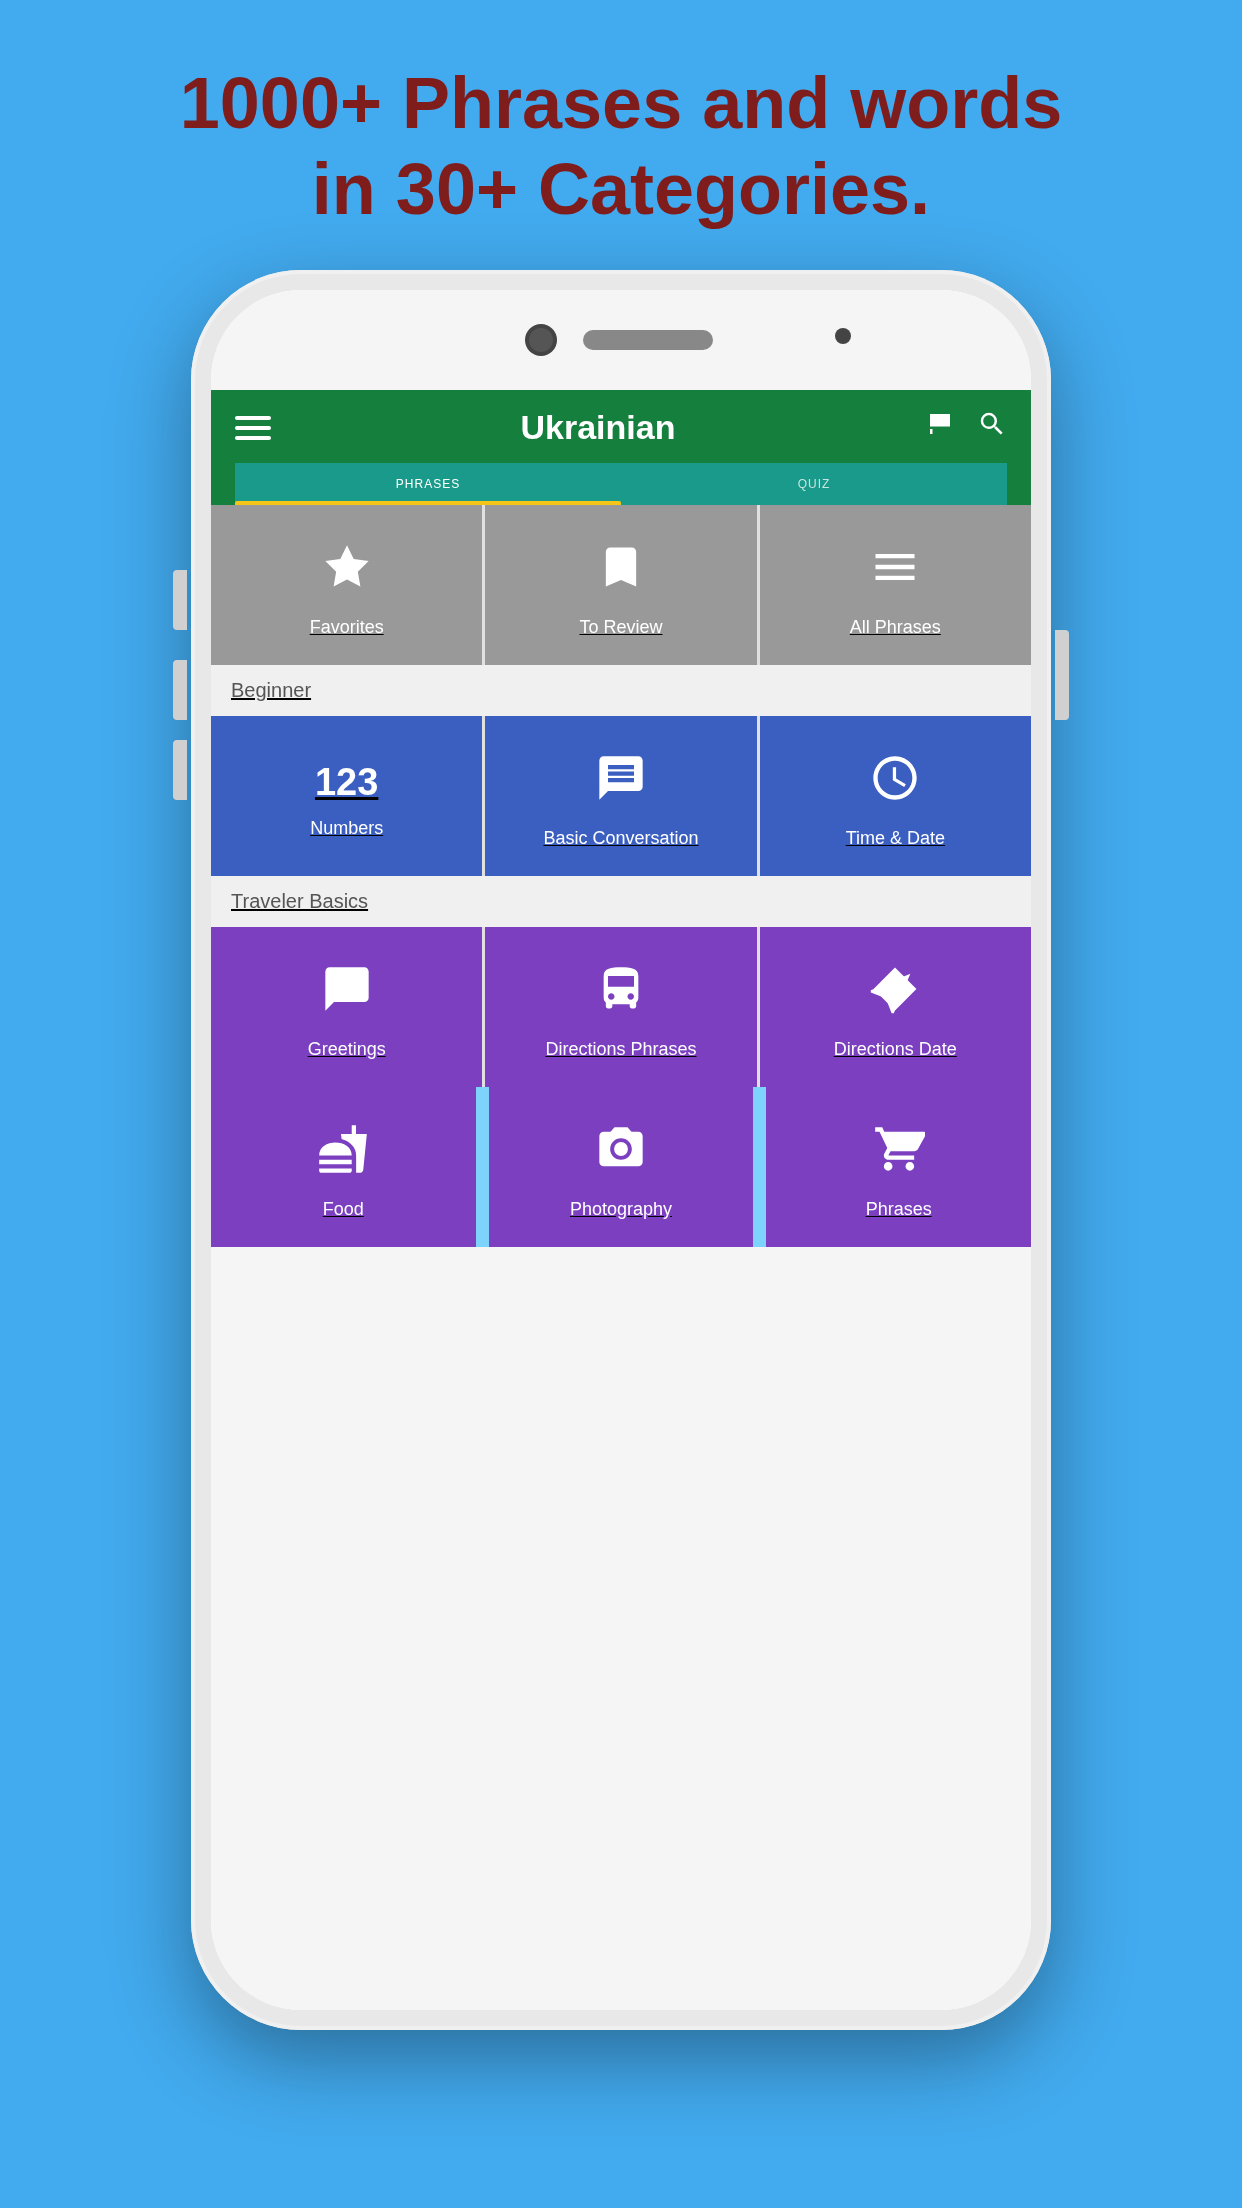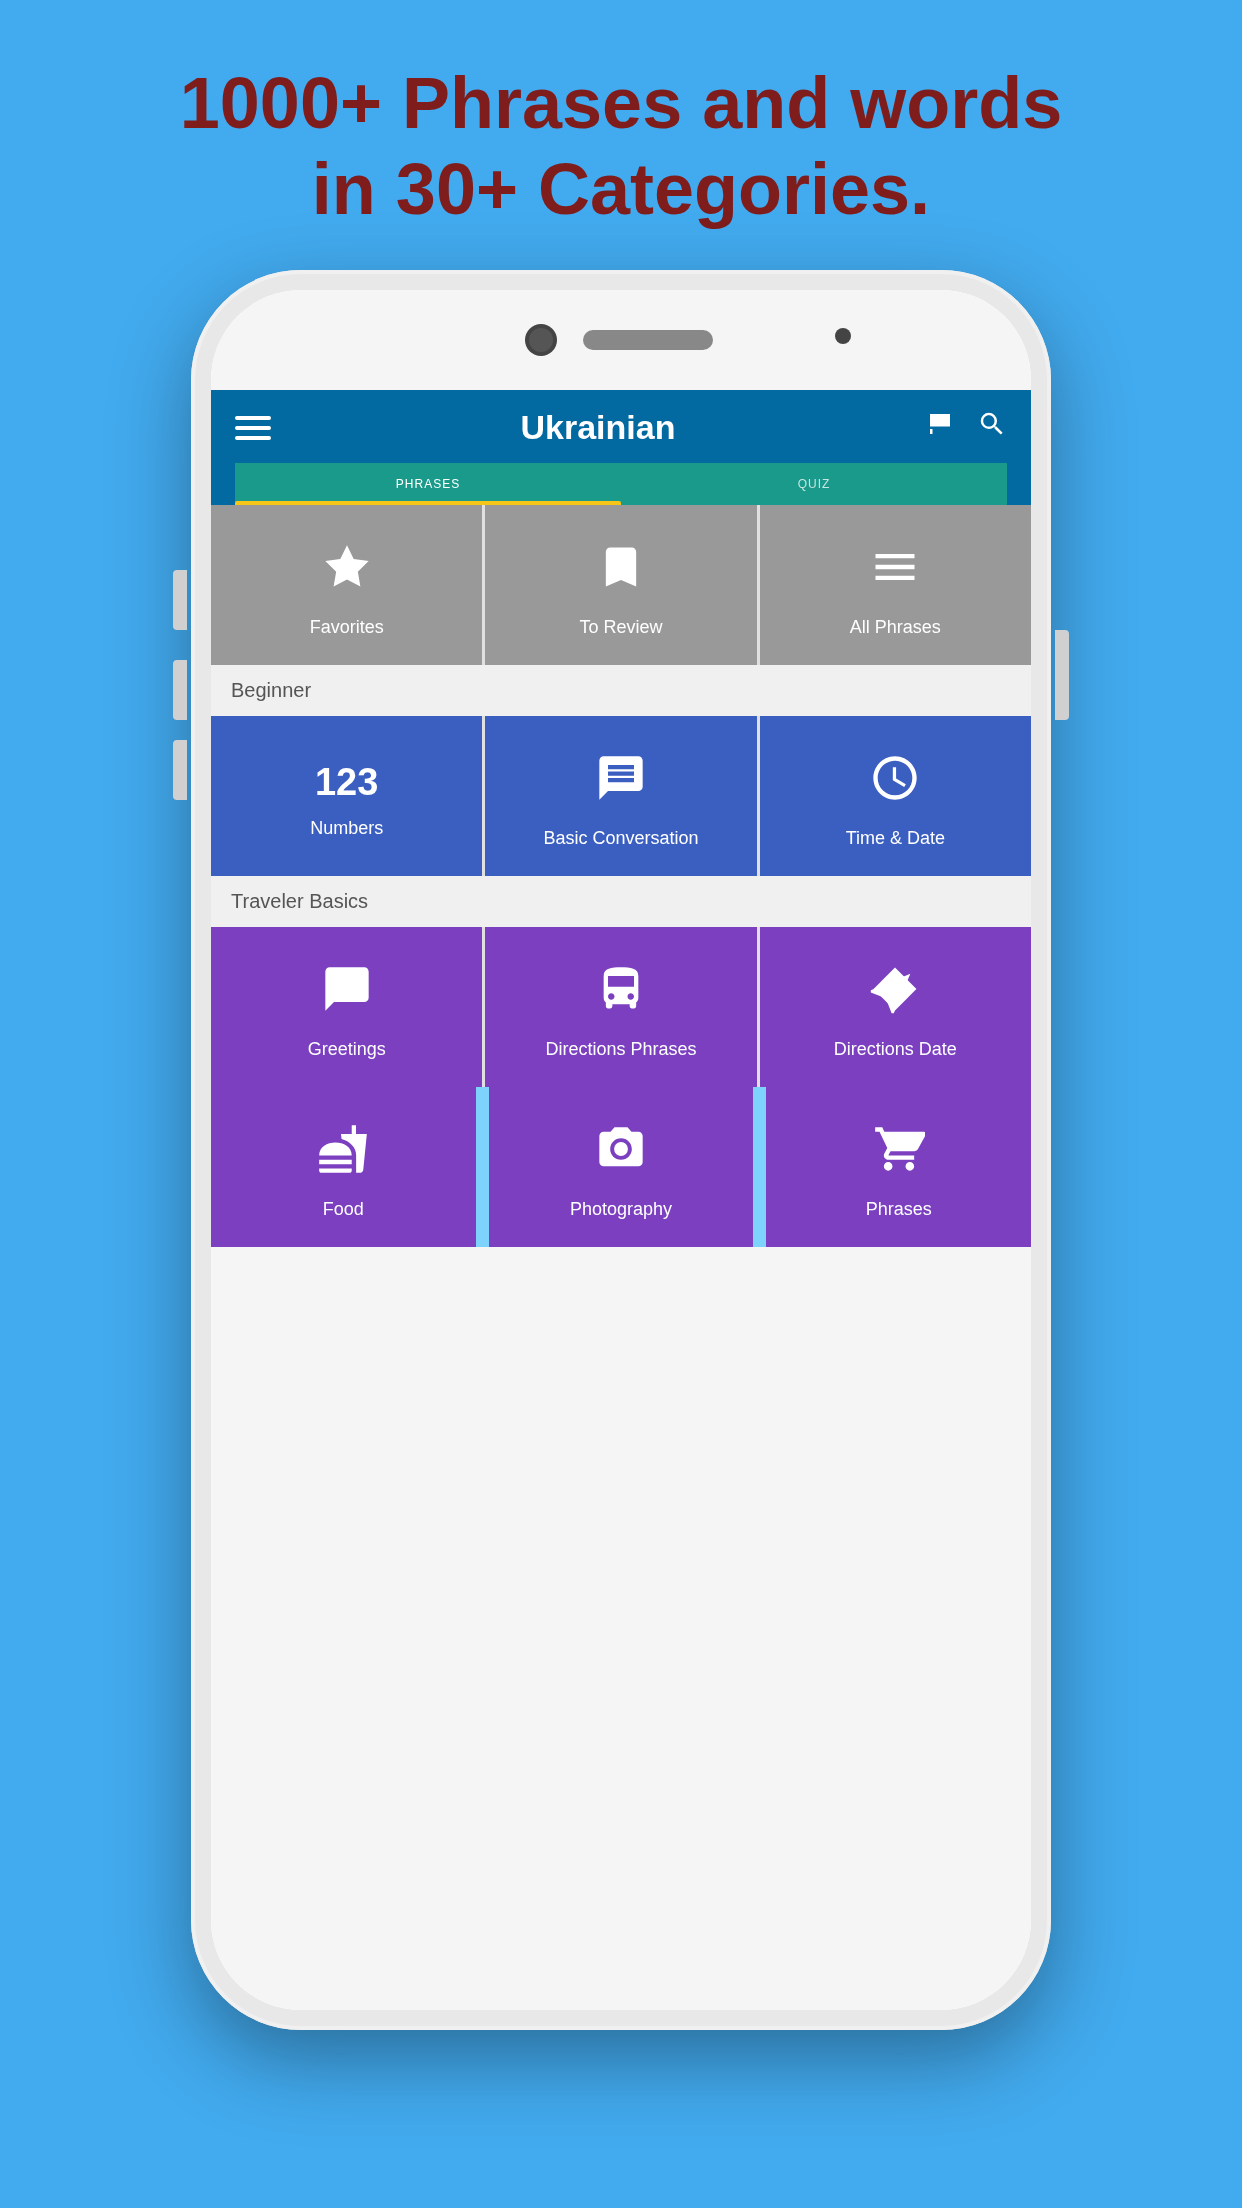"Ukrainian" .app-header { background: #0369a1 -> #15803d }
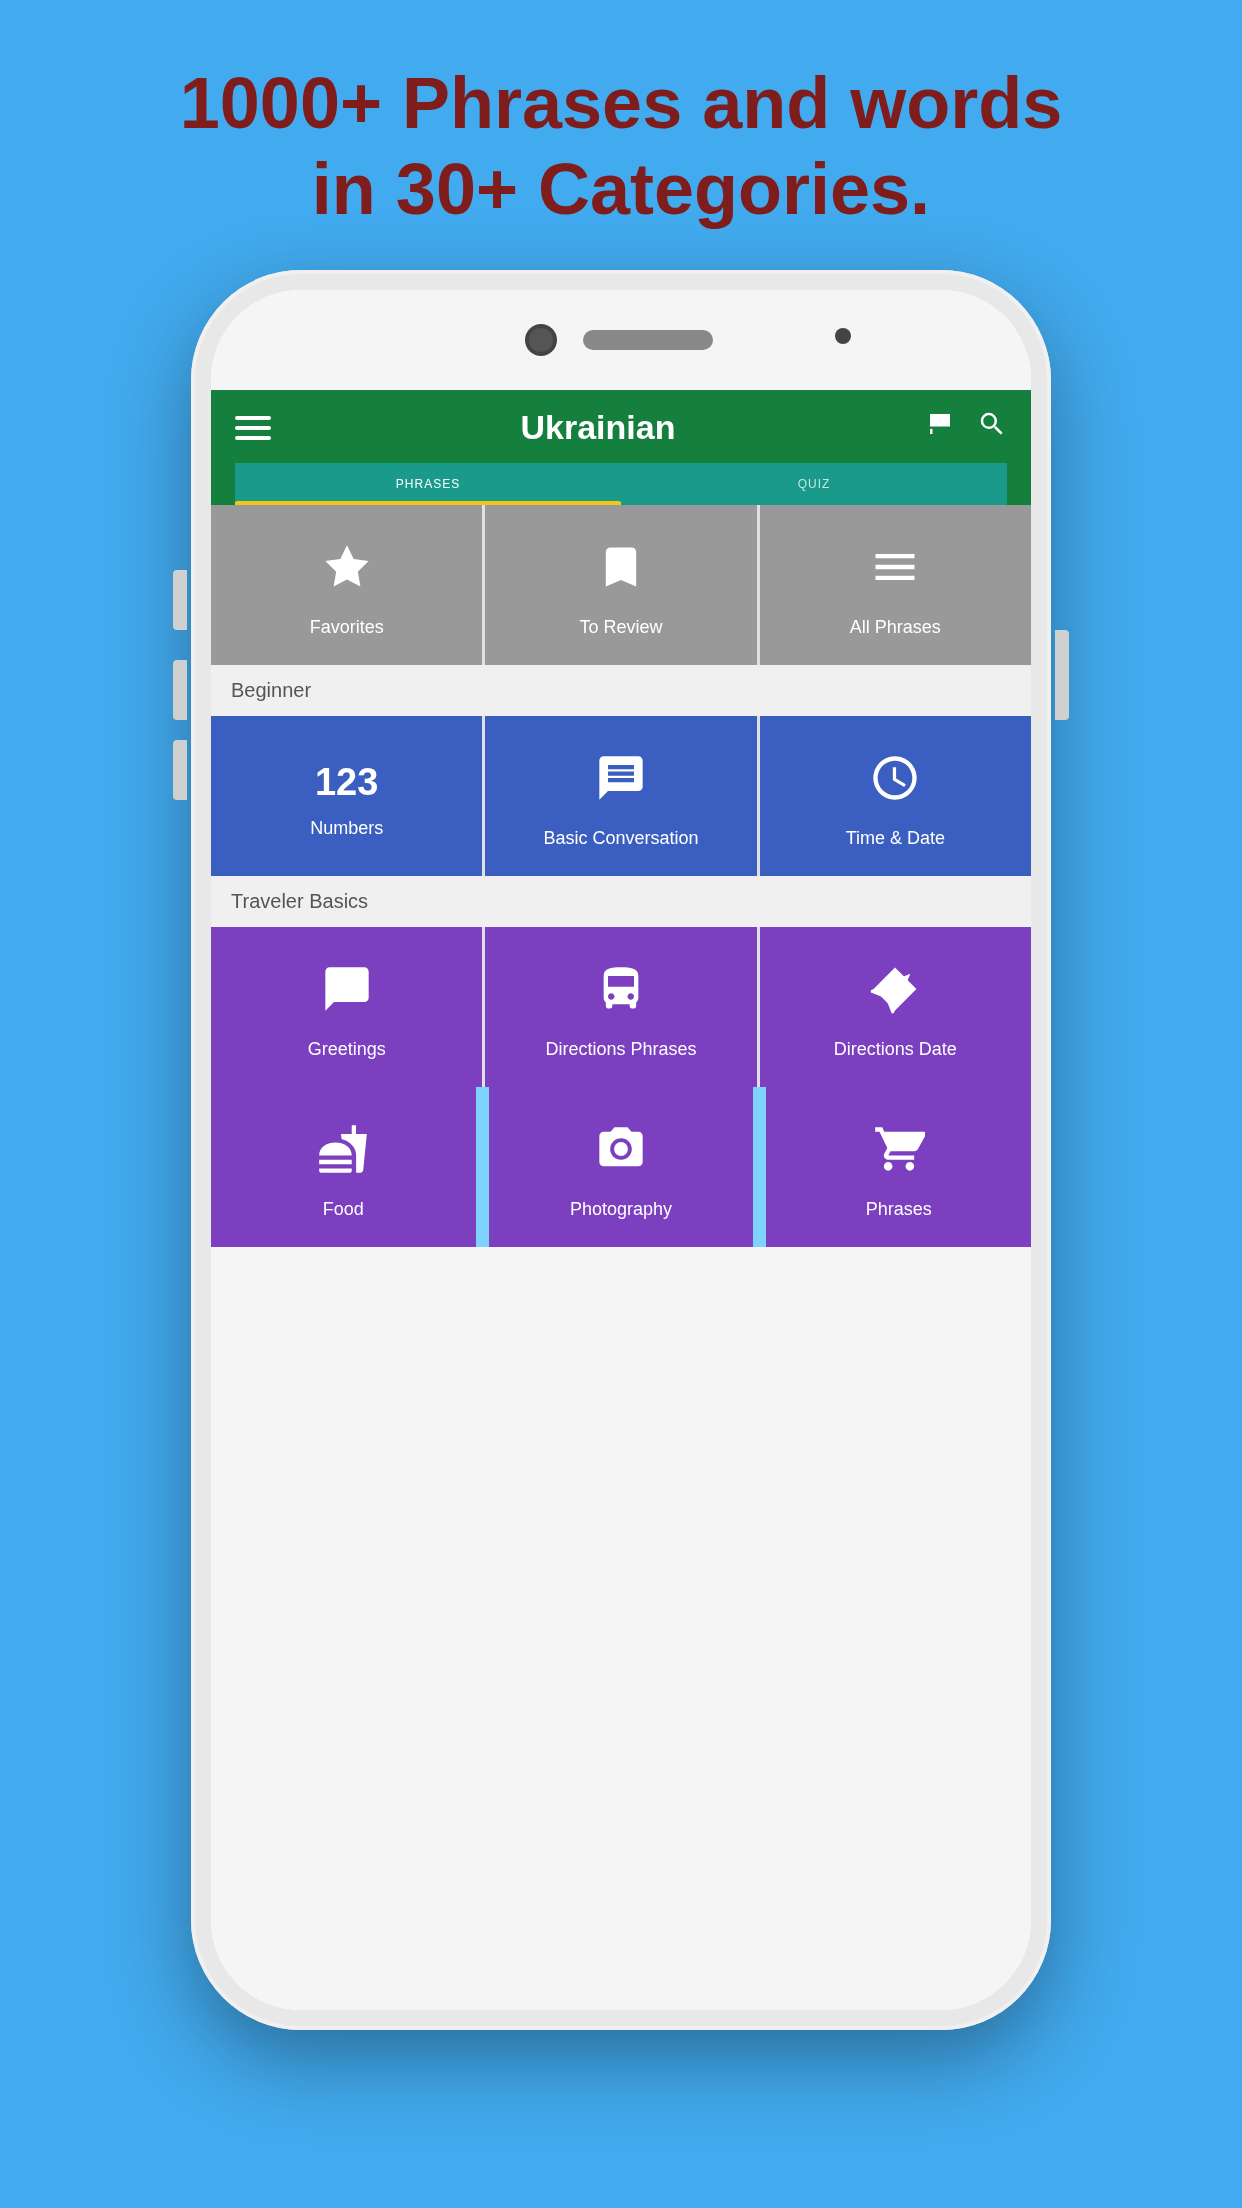"Favorites" .main-scroll { text-decoration: none -> underline }
